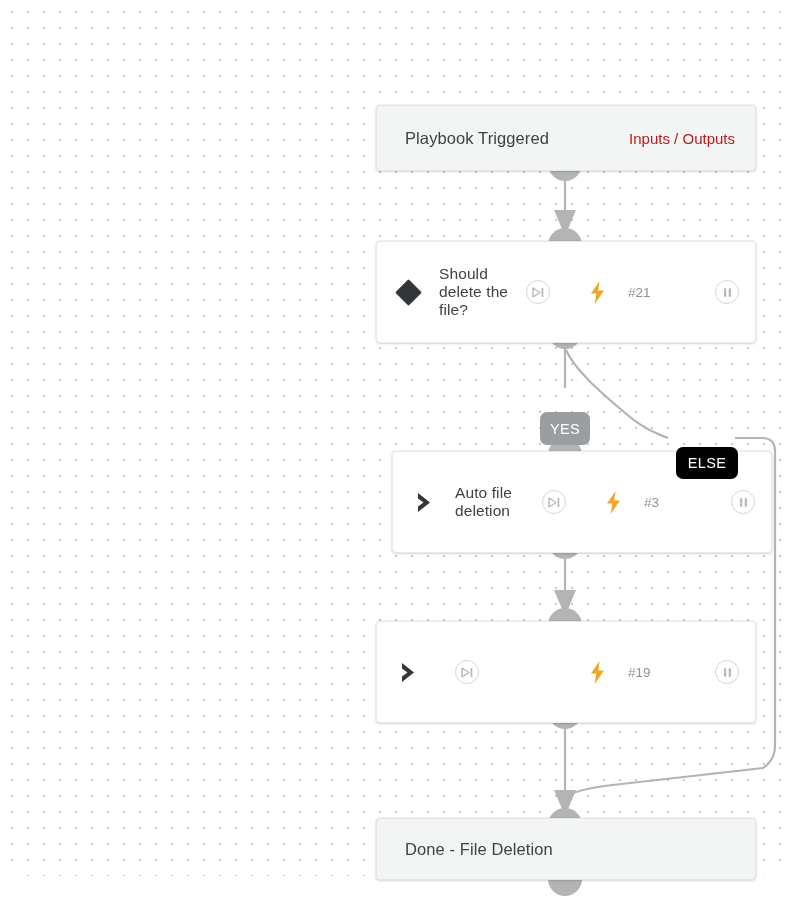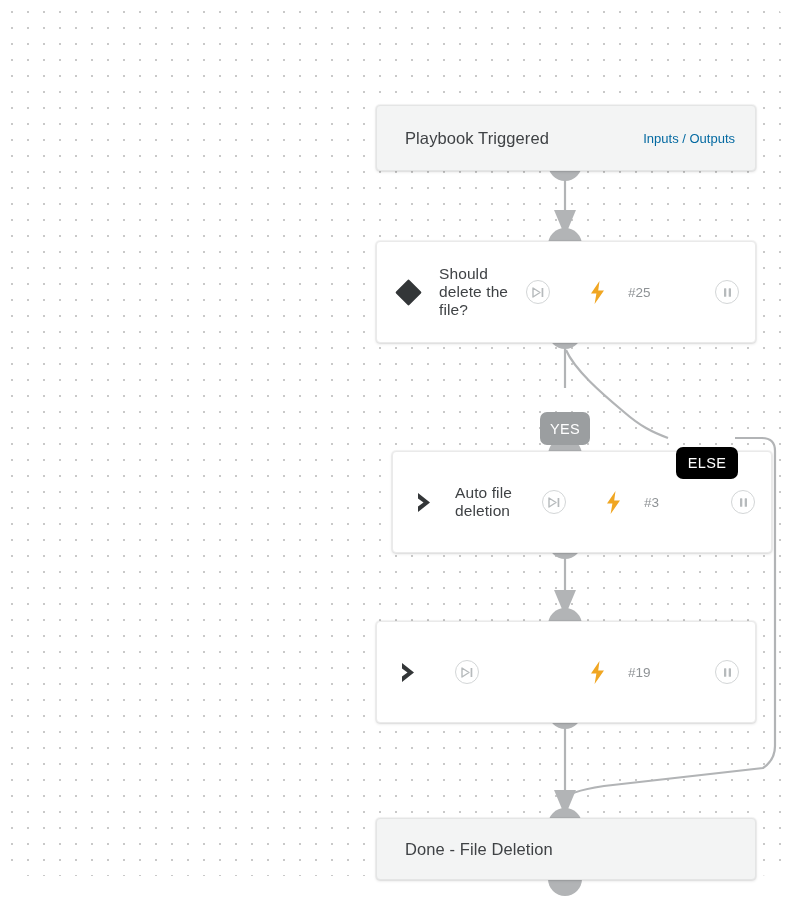"Inputs / Outputs" .node.terminal .term-aux { color: #0369a1 -> #b91c1c; font-size: 13px -> 15px }
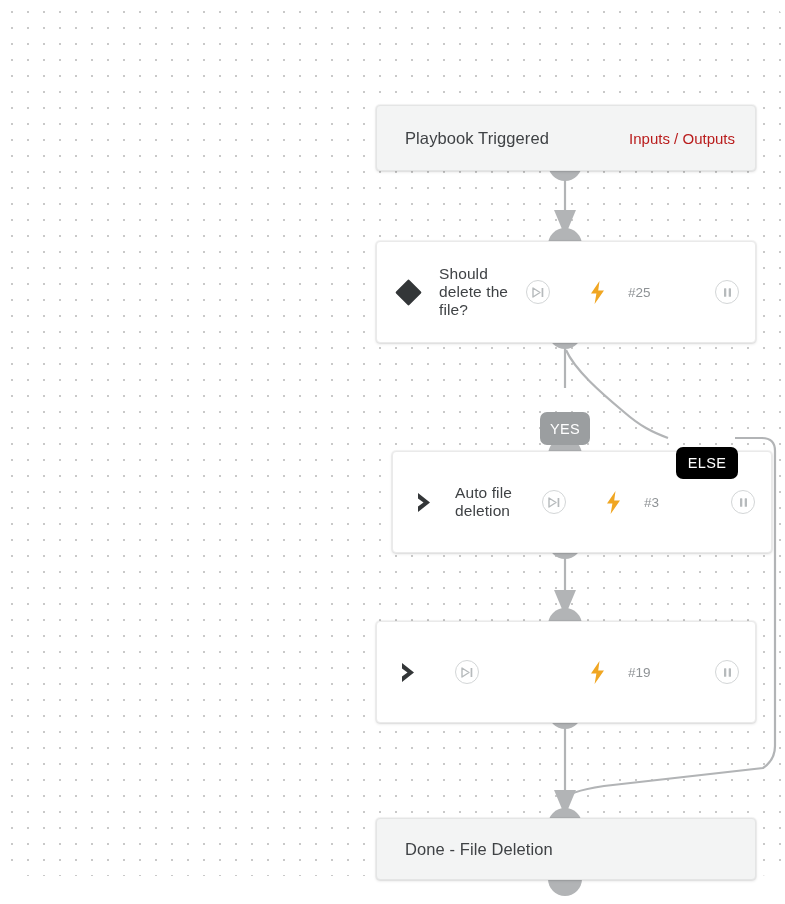"#25" span.node-num { text: 25 -> 21 }
